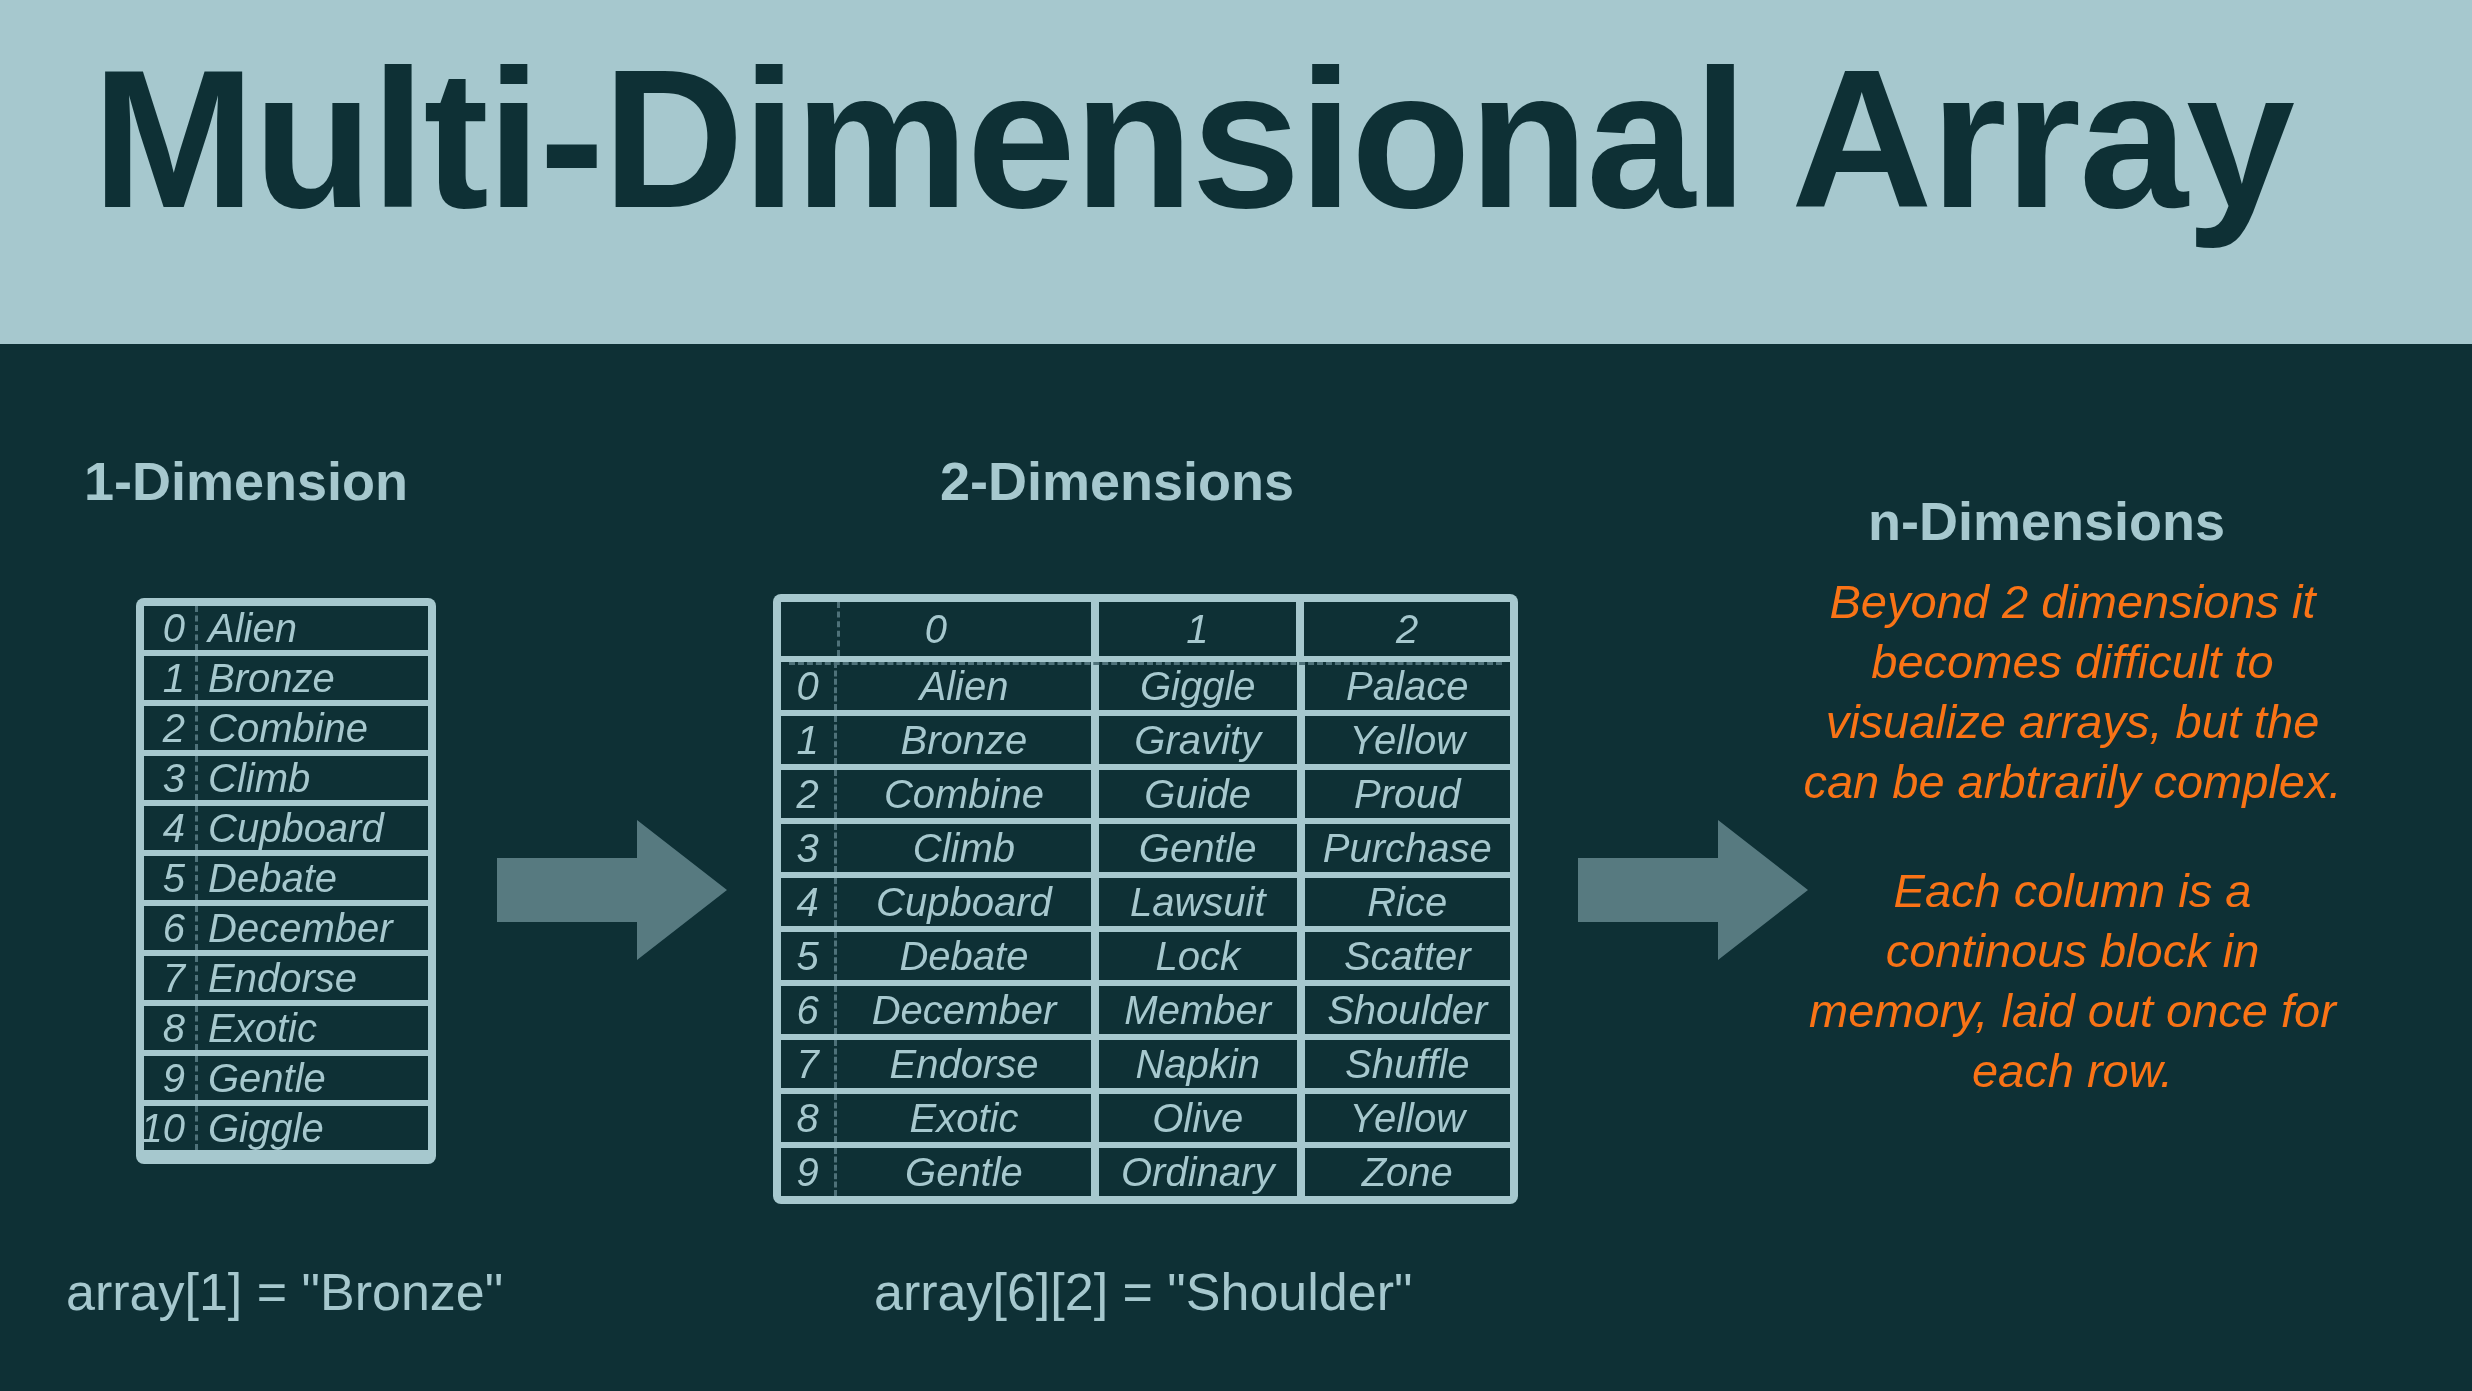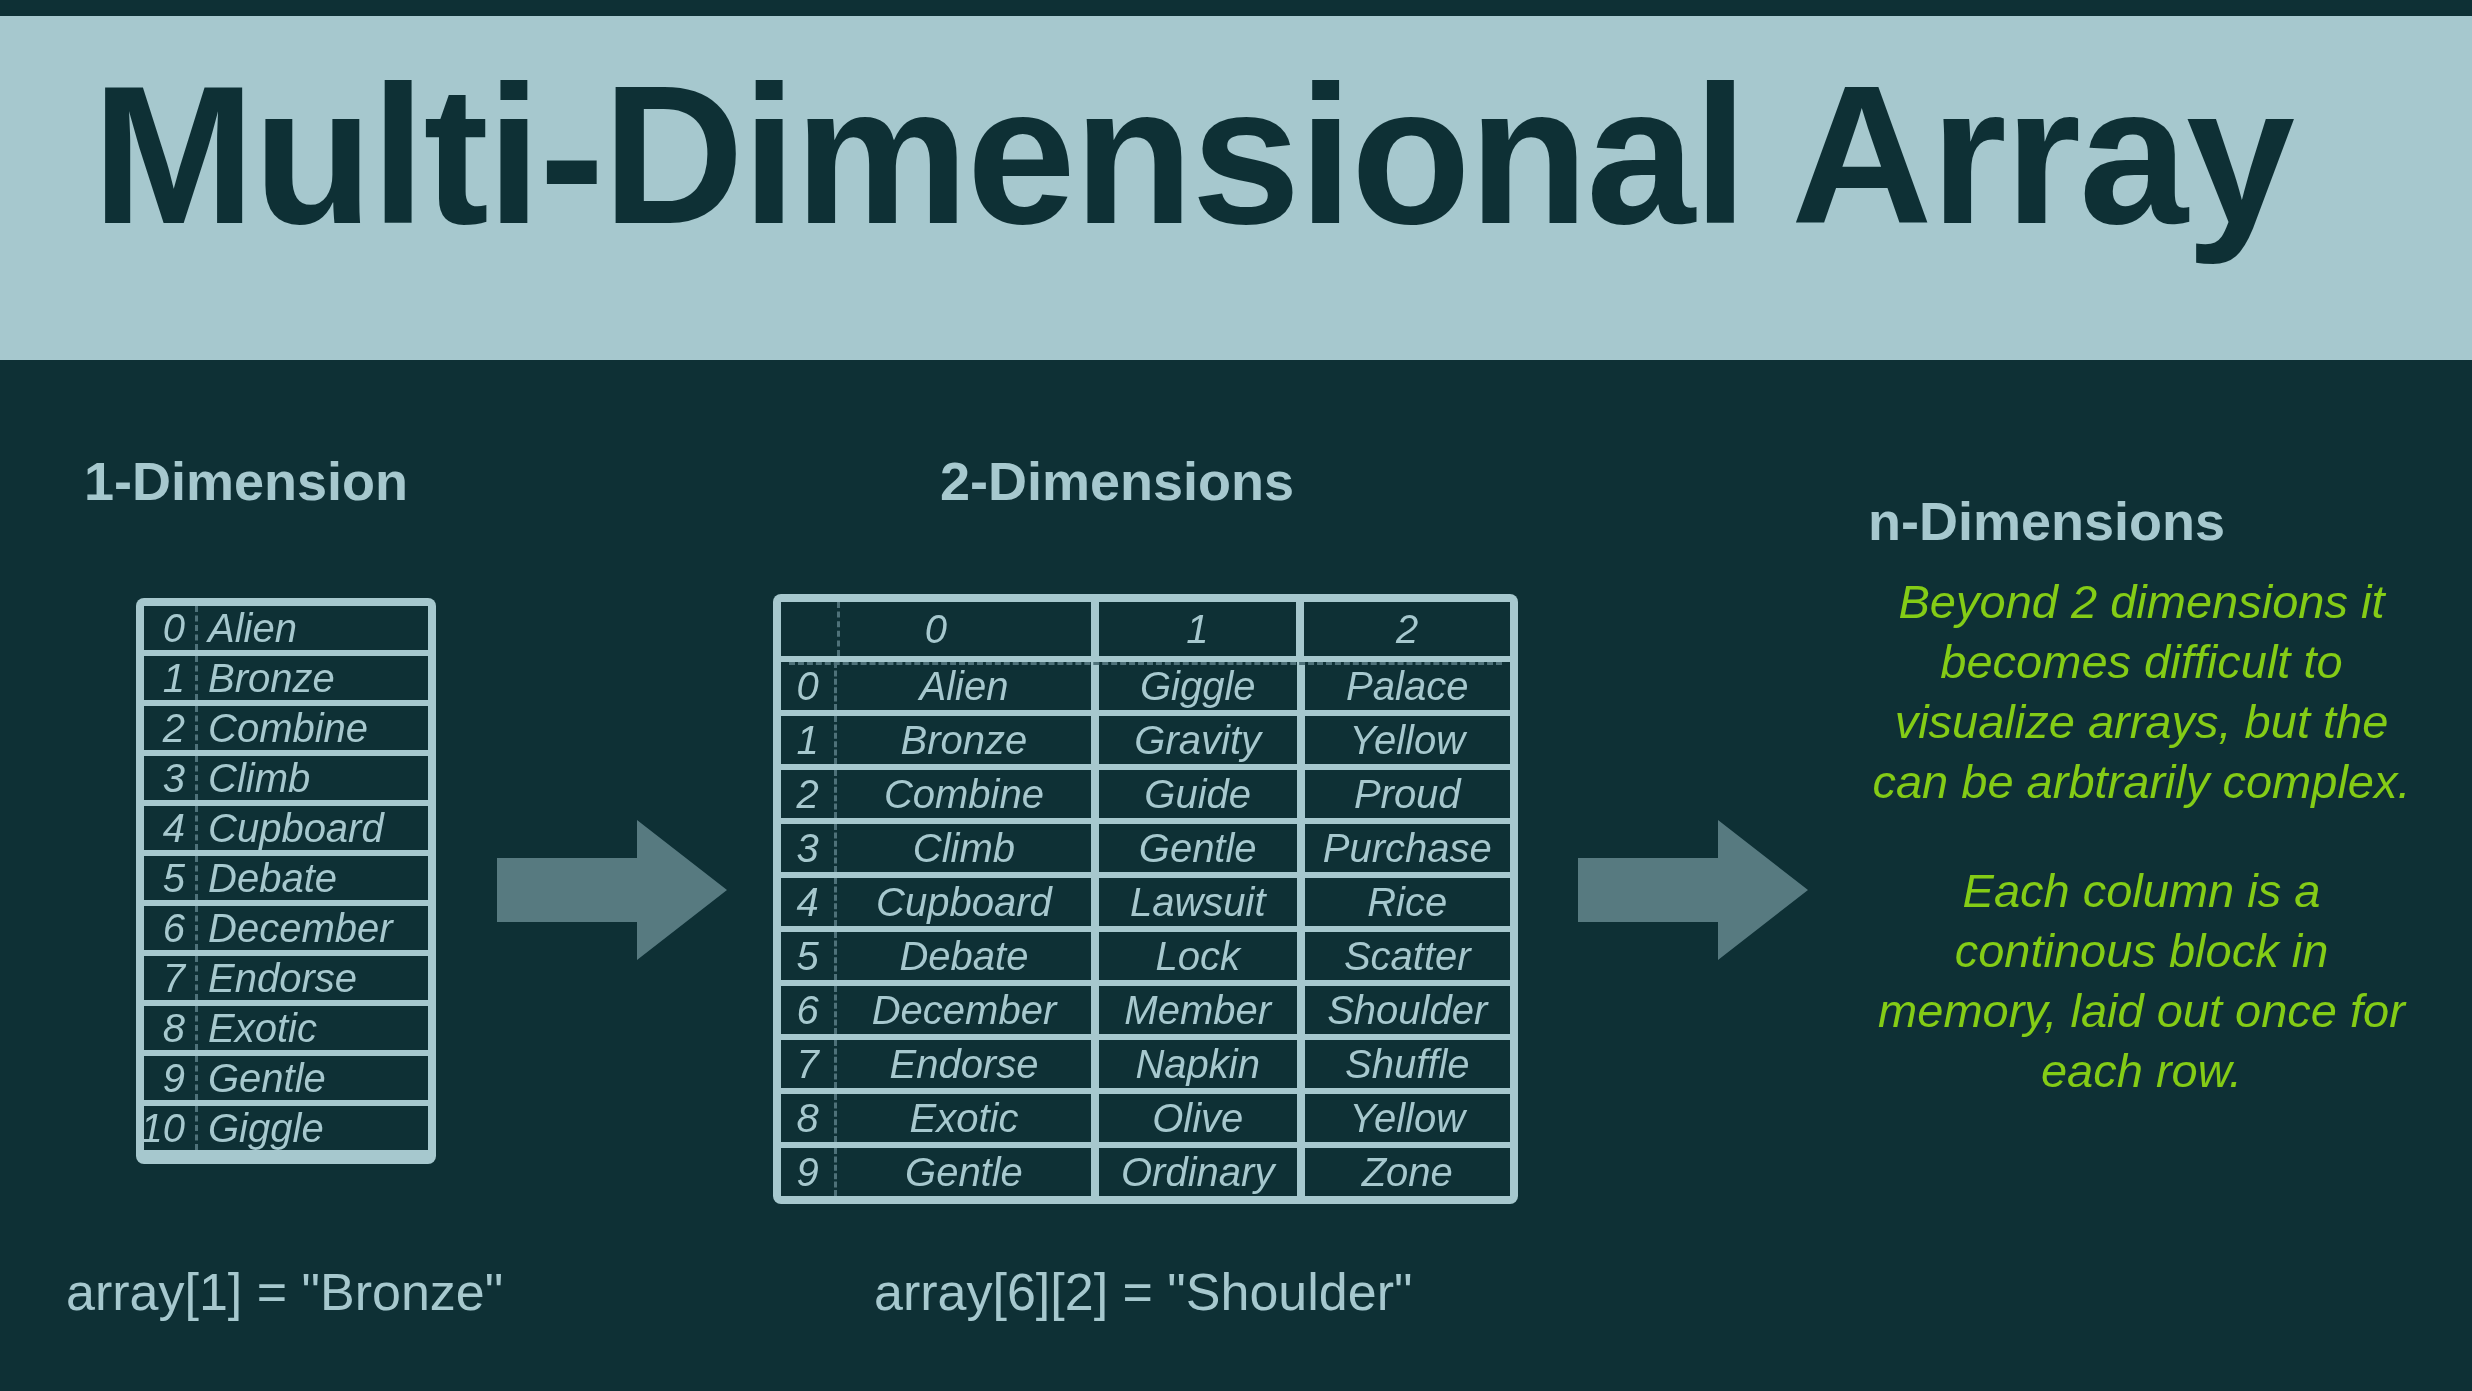"Multi-Dimensional Array" #header-band { top: 16px -> 0 }
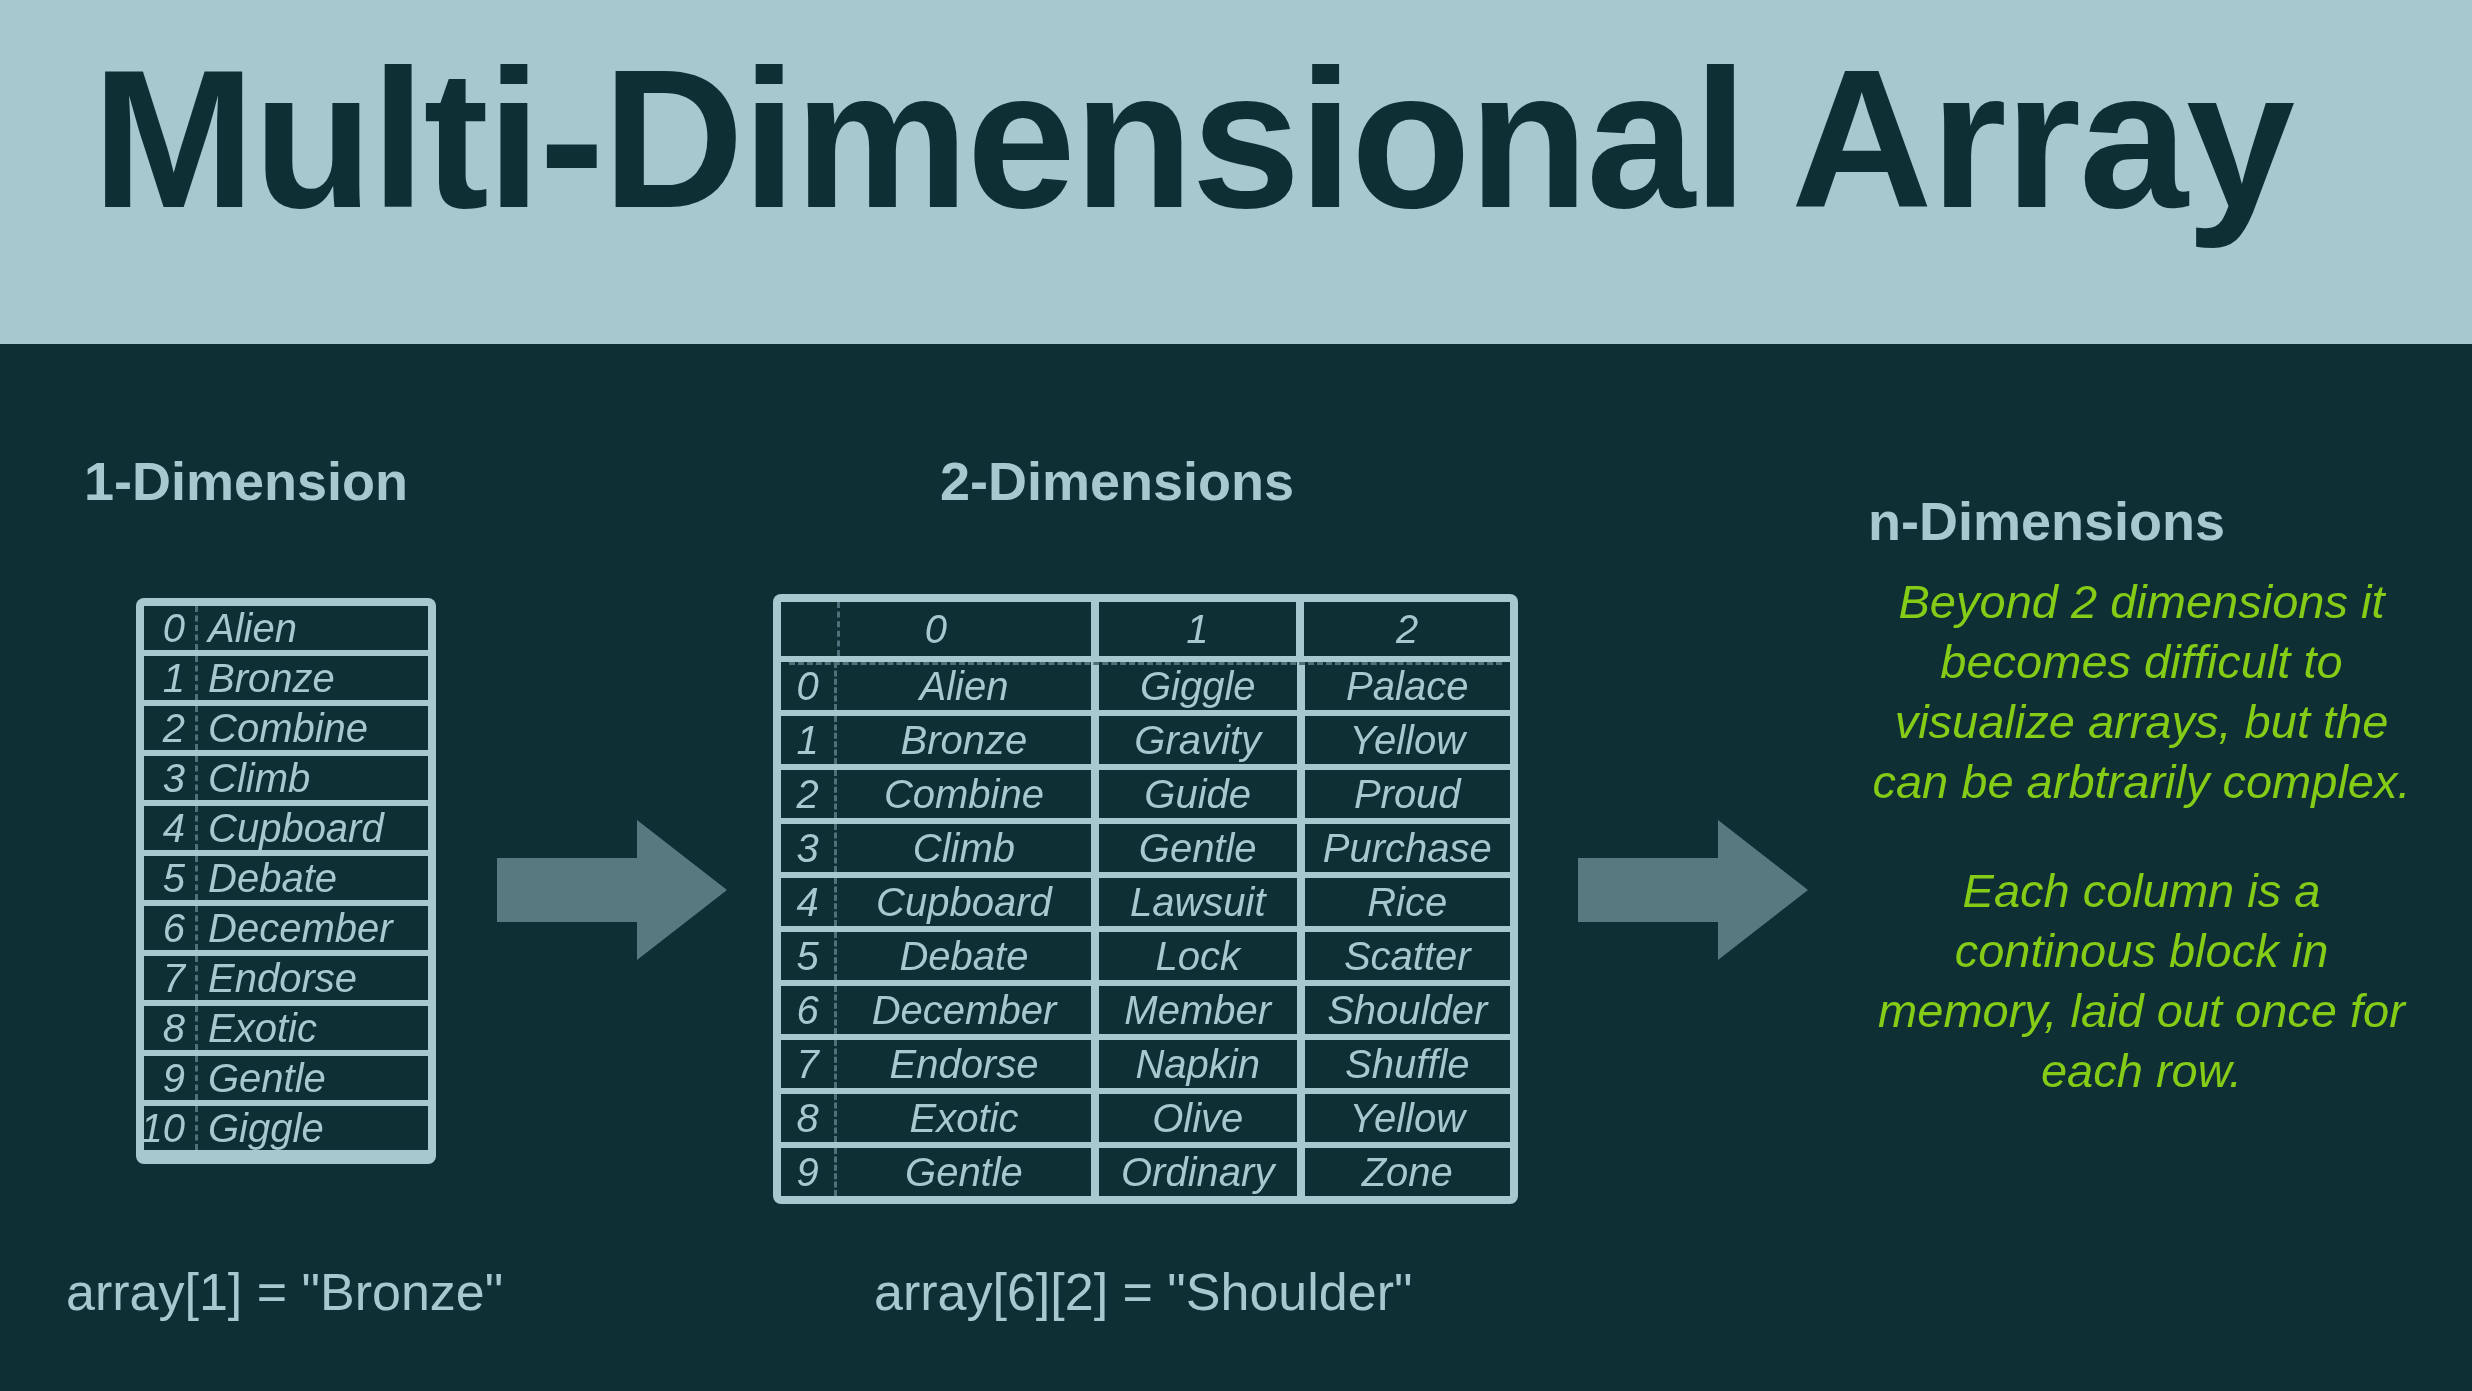"Beyond 2 dimensions it becomes" #nd-text { color: #84cc16 -> #f97316; left: 1859px -> 1790px }
